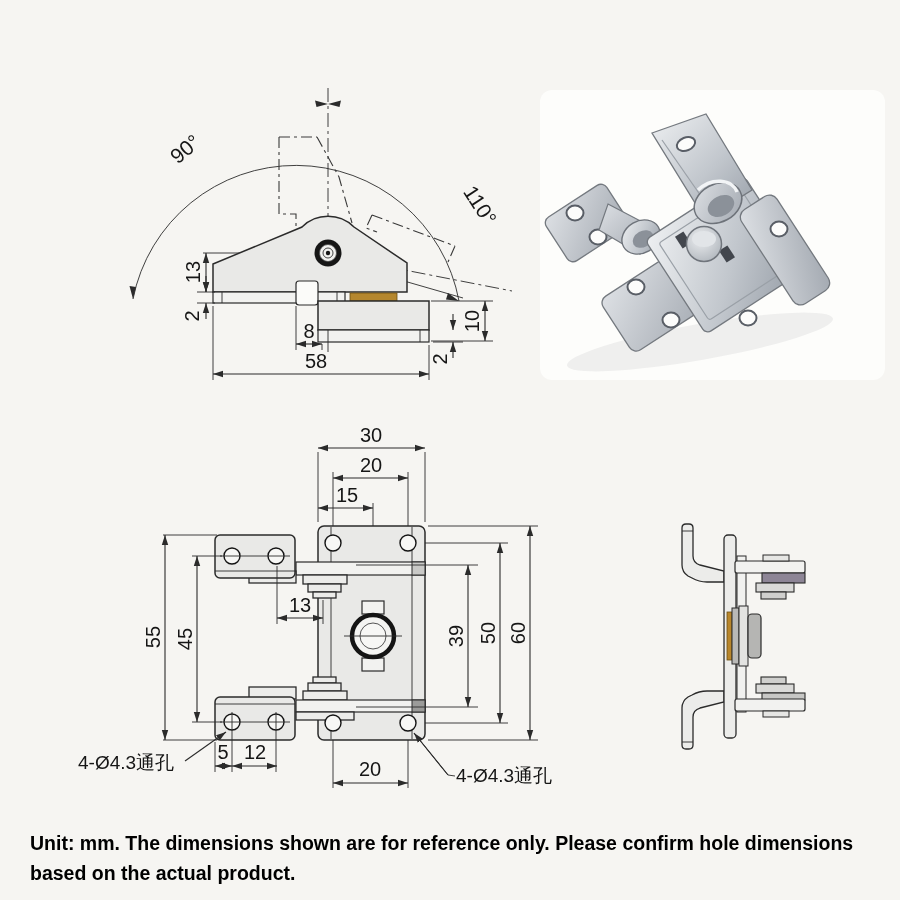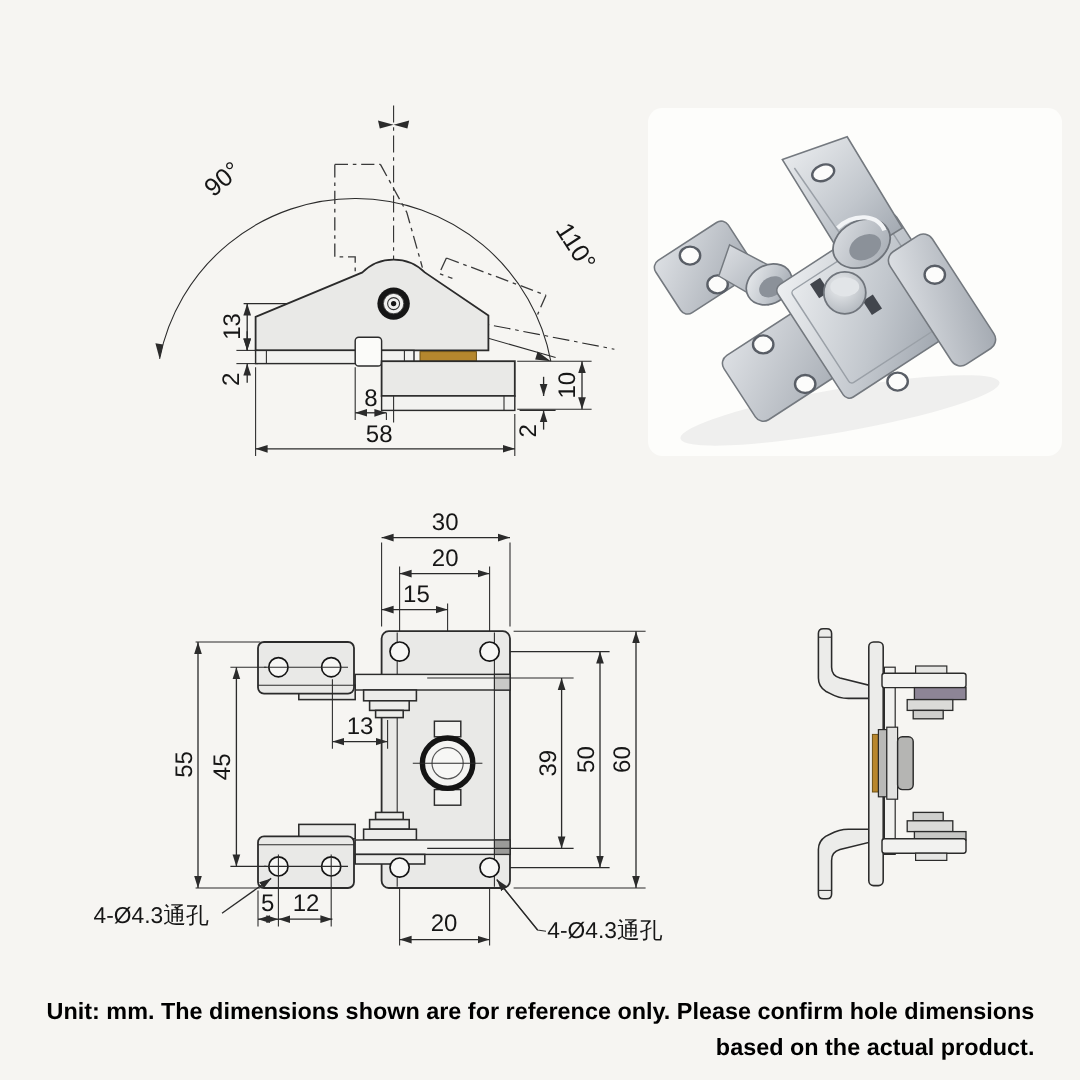"Unit: mm. The dimensions shown" #note-box { left: 14px -> 30px; text-align: right -> none }
